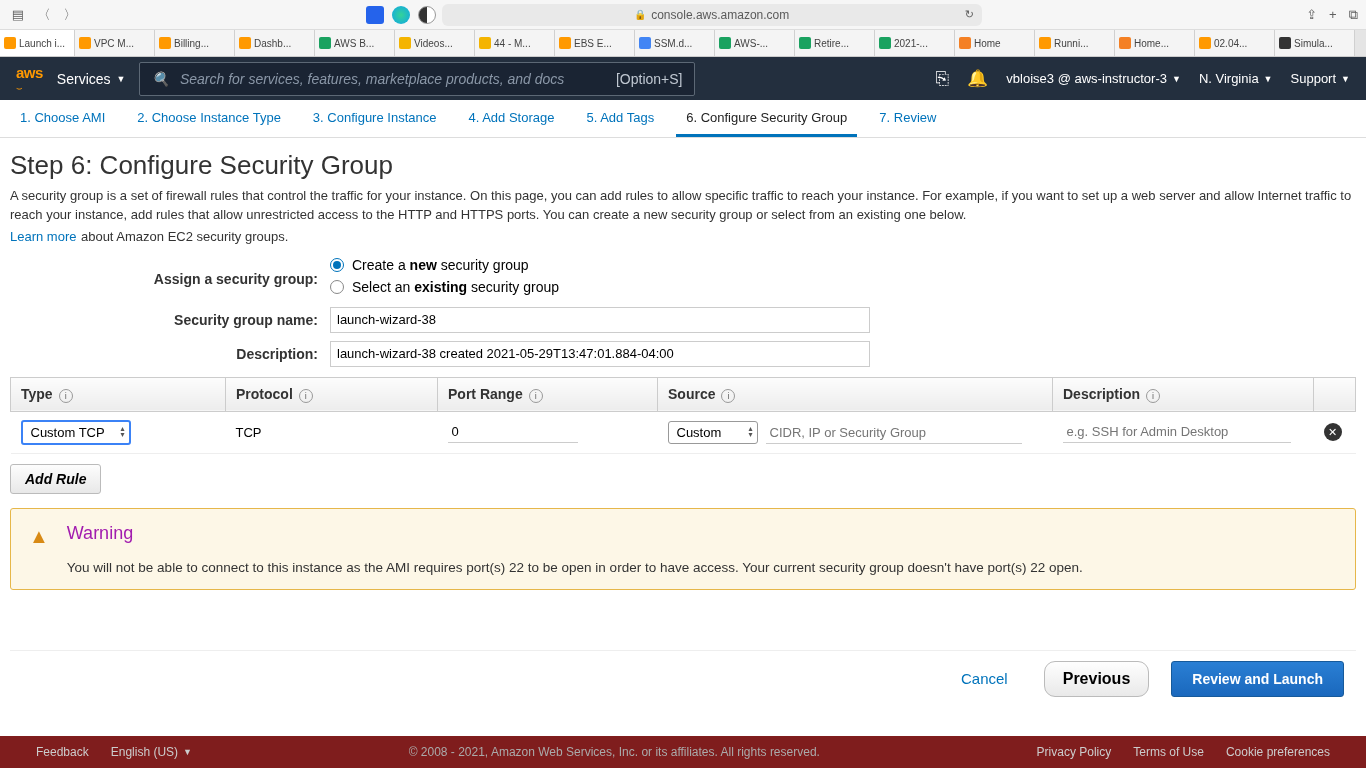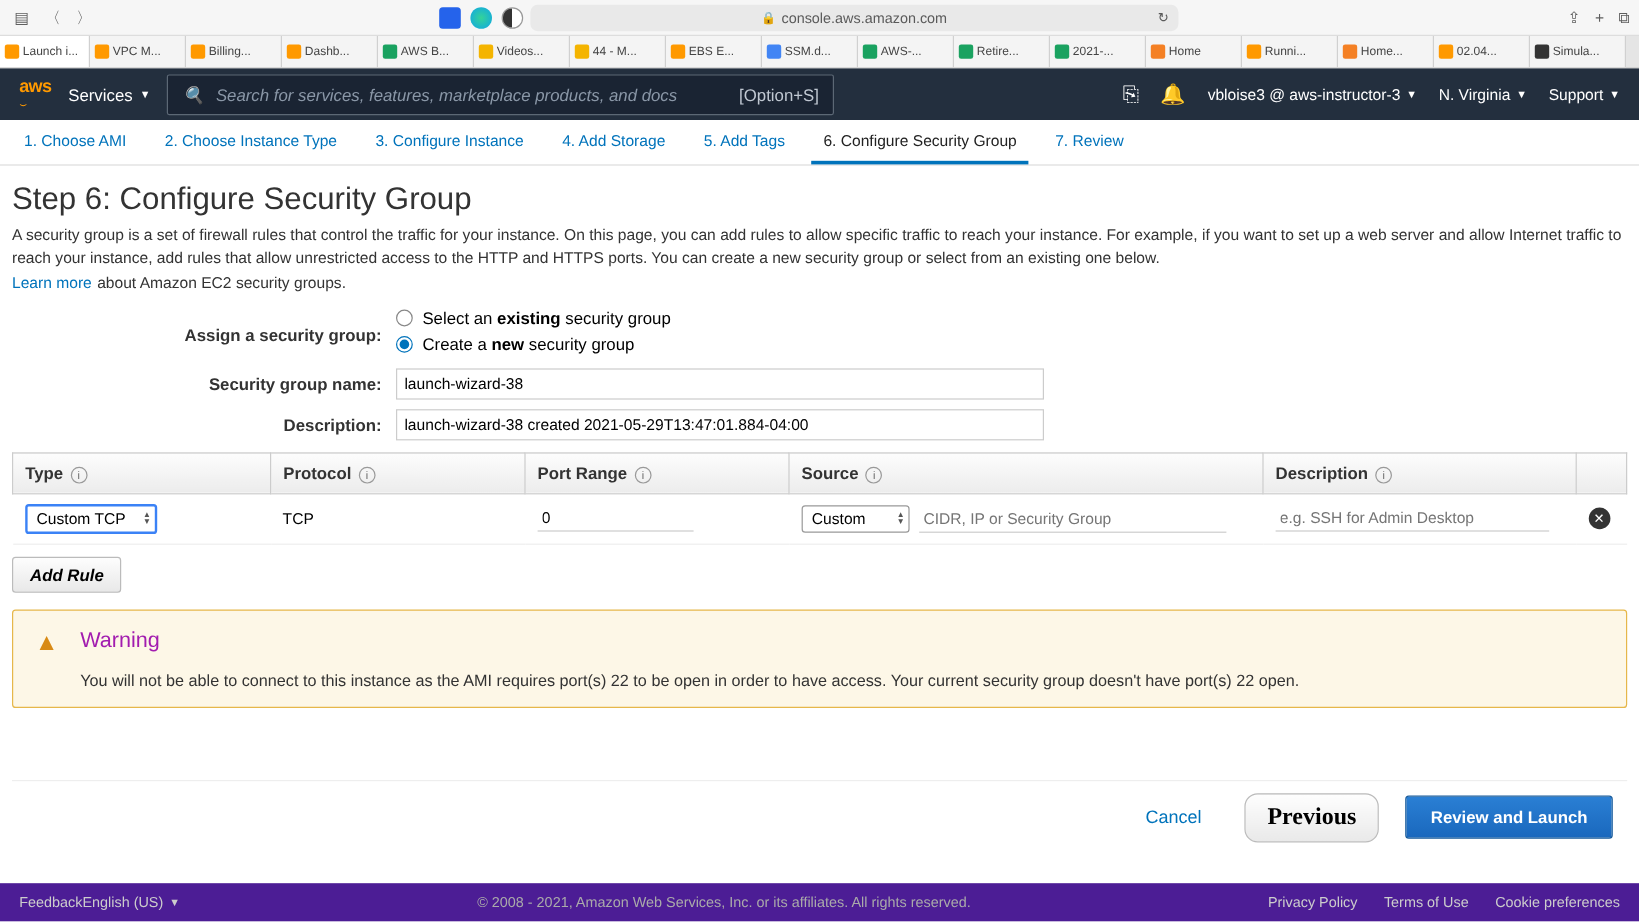"Select an existing security group" div.radio-row { order: before "Create a new security group" -> after "Create a new security group" }
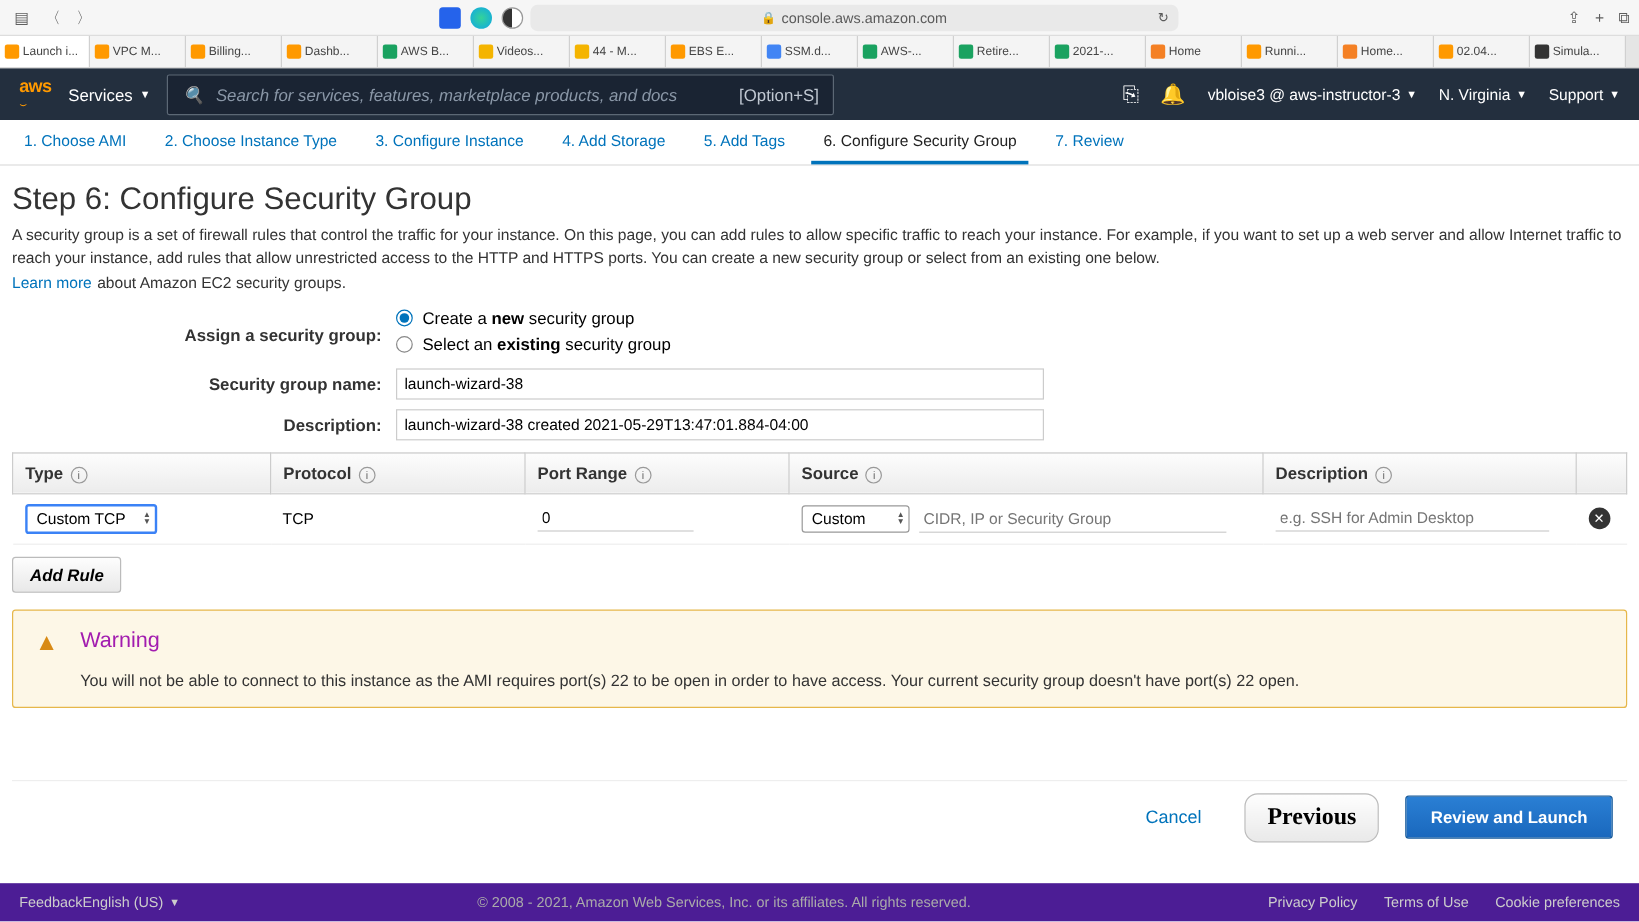"Previous" .btn-sec { font-family: Liberation Serif, serif -> none; font-size: 20px -> 16px }
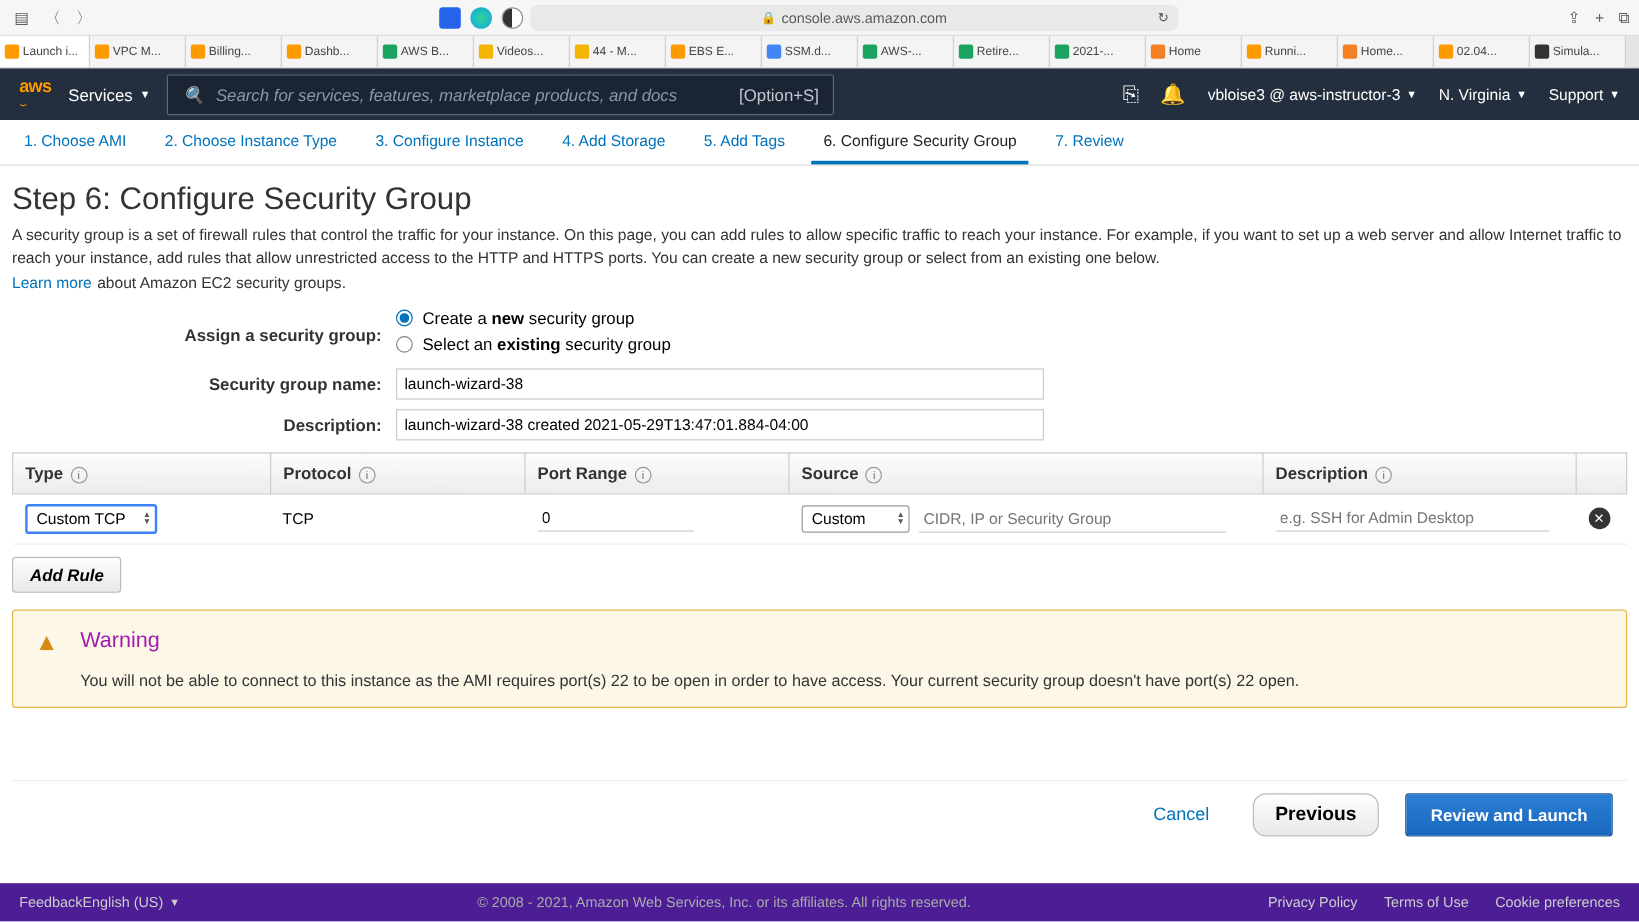"Feedback" .footer { background: #4c1d95 -> #7f1d1d; gap: none -> 22px; padding: 0 16px -> 0 36px }
